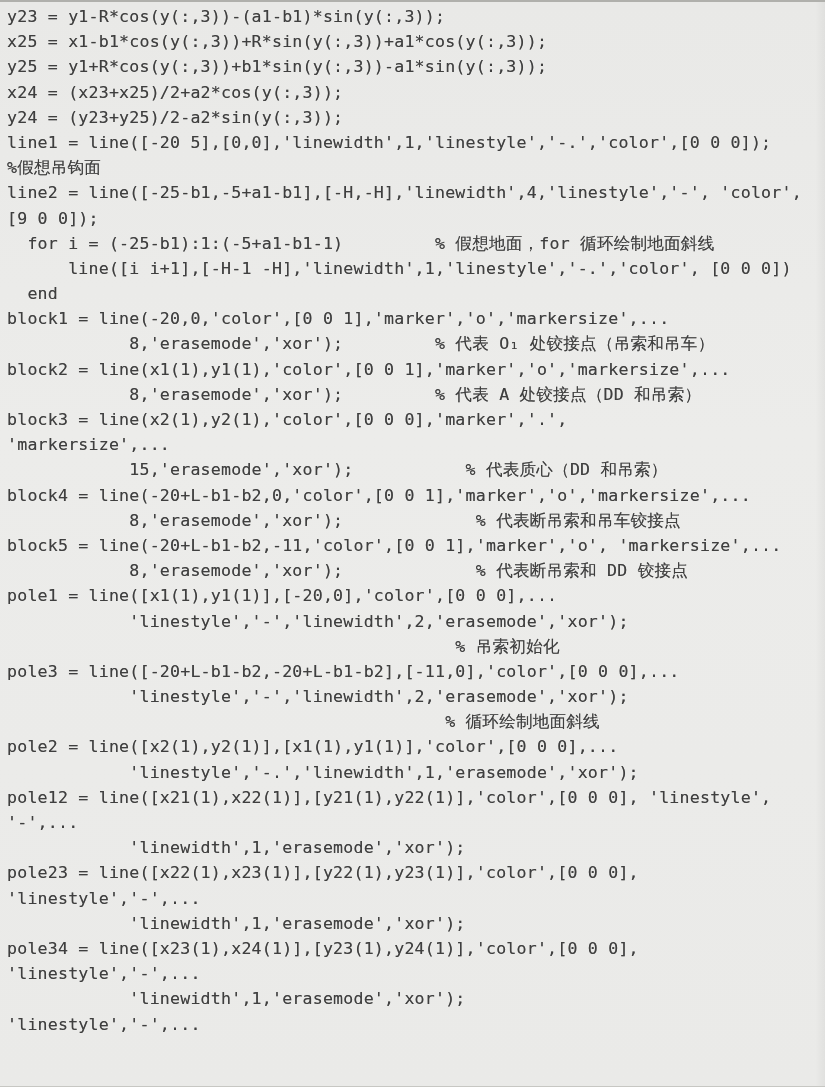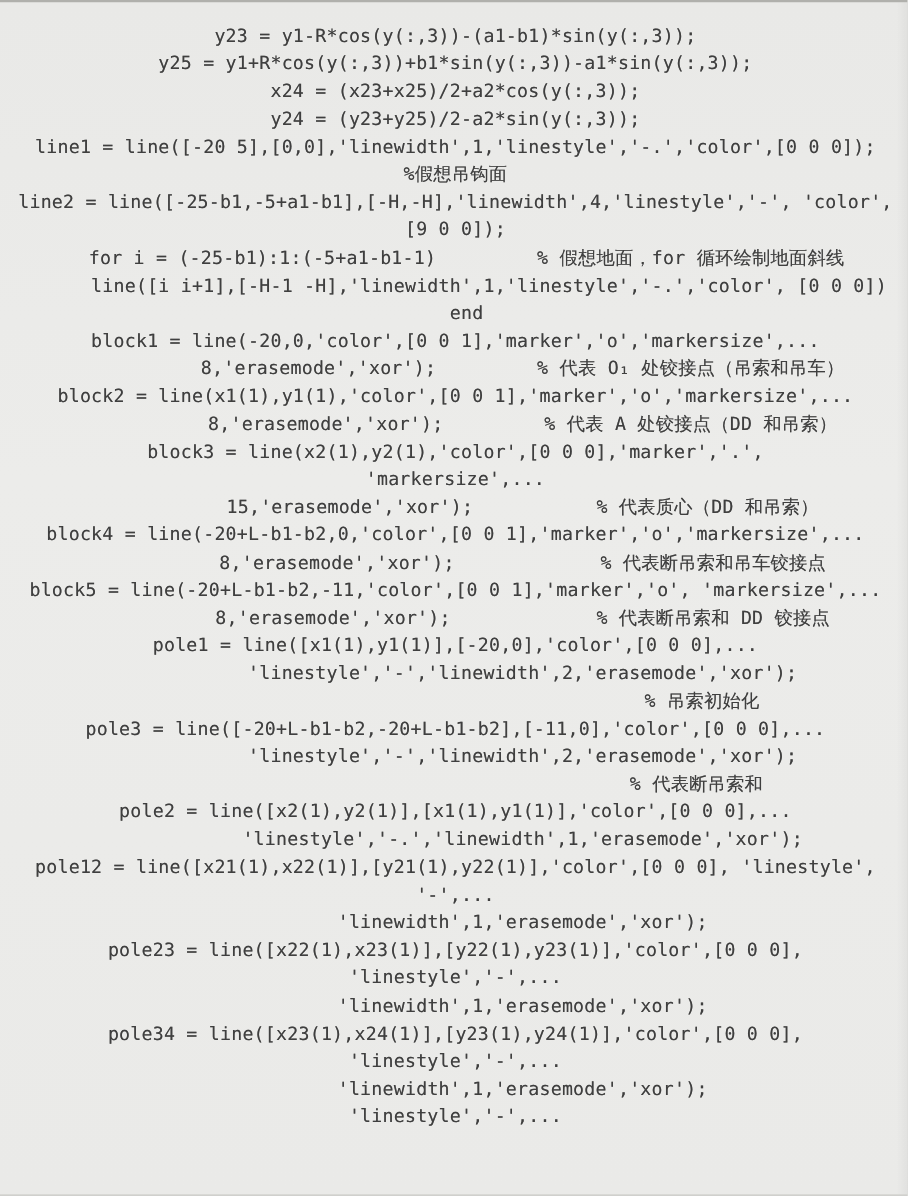"y23 =" .code-listing { padding: 18px 4px 0 7px -> 2px 4px 0 7px; text-align: center -> none }
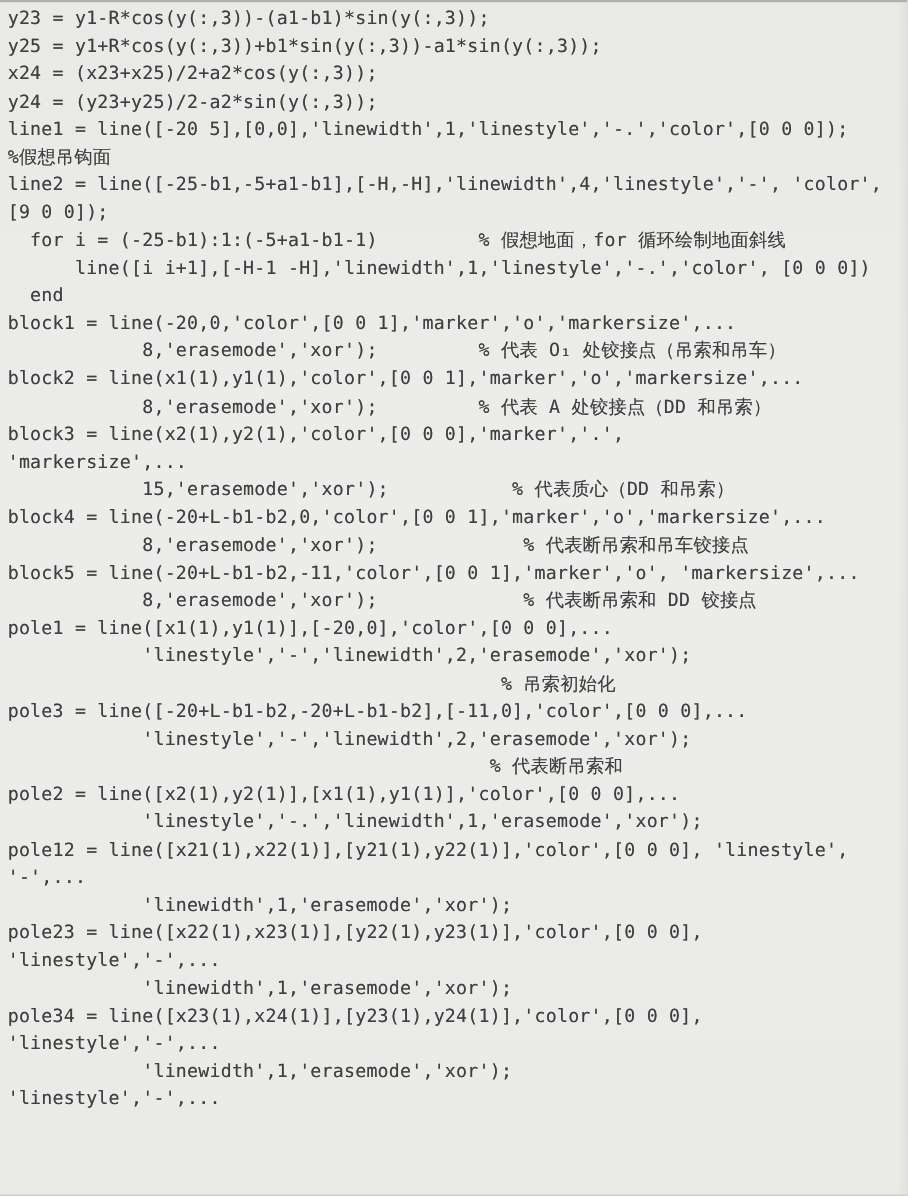"x25 =" div.code-line { html: none -> <div>x25 = x1-b1*cos(y(:,3))+R*sin(y(:,3))+a1*cos(y(:,3));</div> }
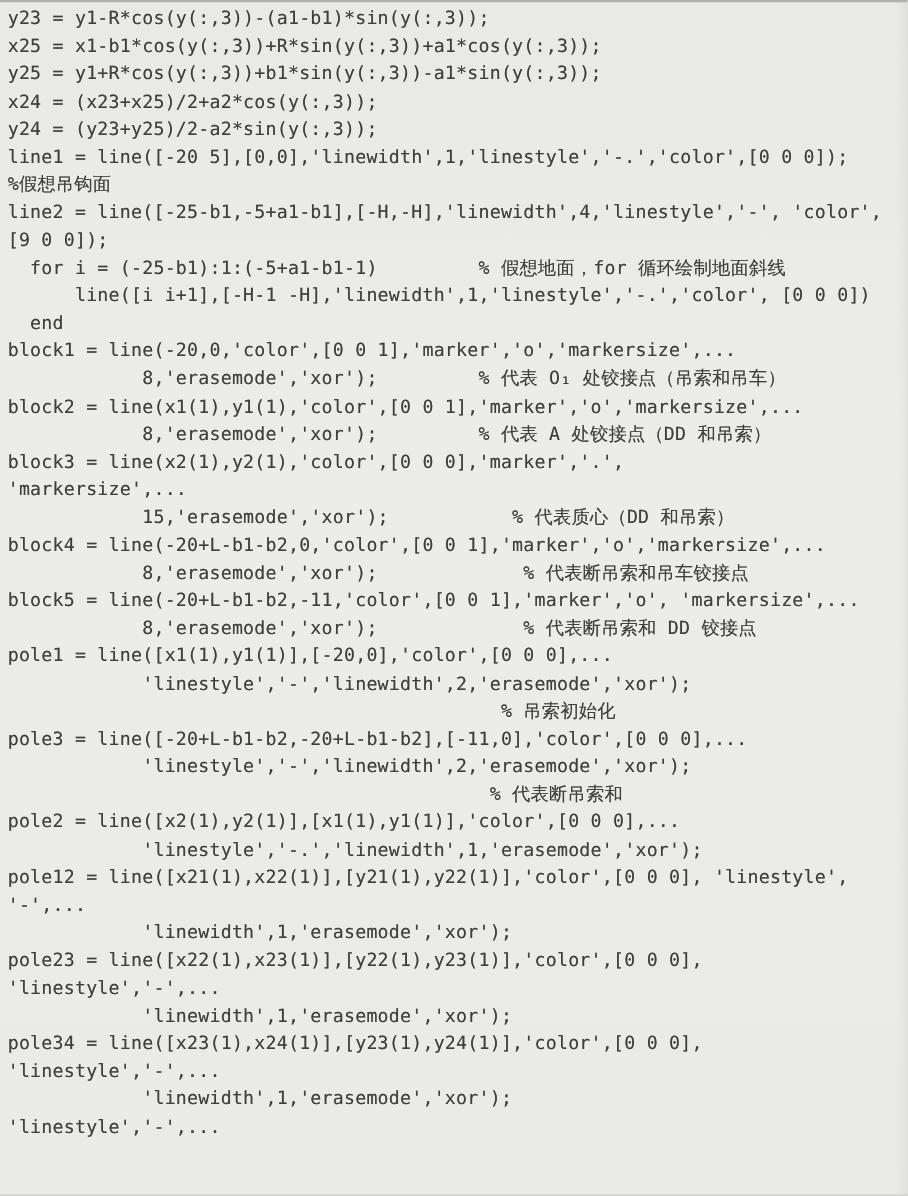"% 代表断吊索和" div.code-line { text: 代表断吊索和 -> 循环绘制地面斜线 }
